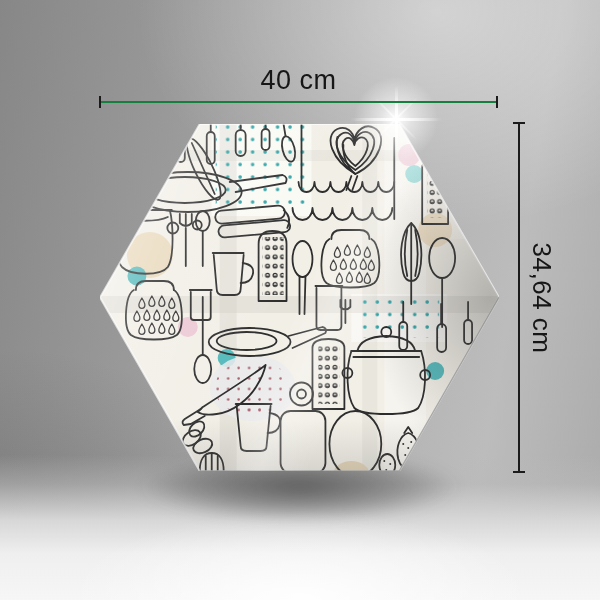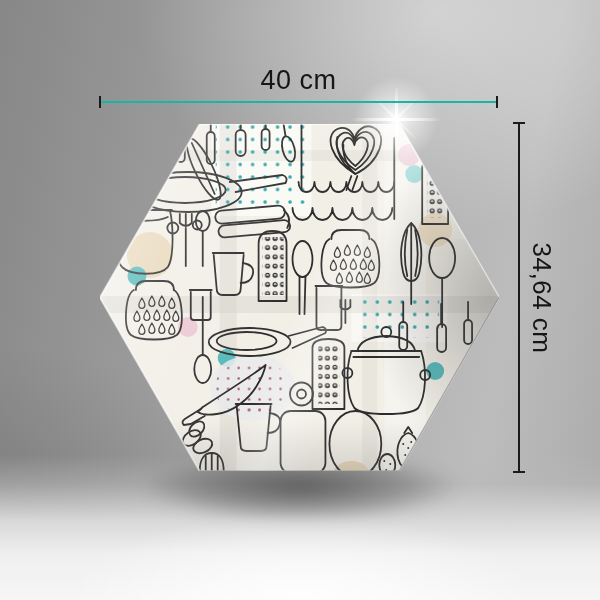"40 cm" .dim-w { background: #14b8a6 -> #15803d }
